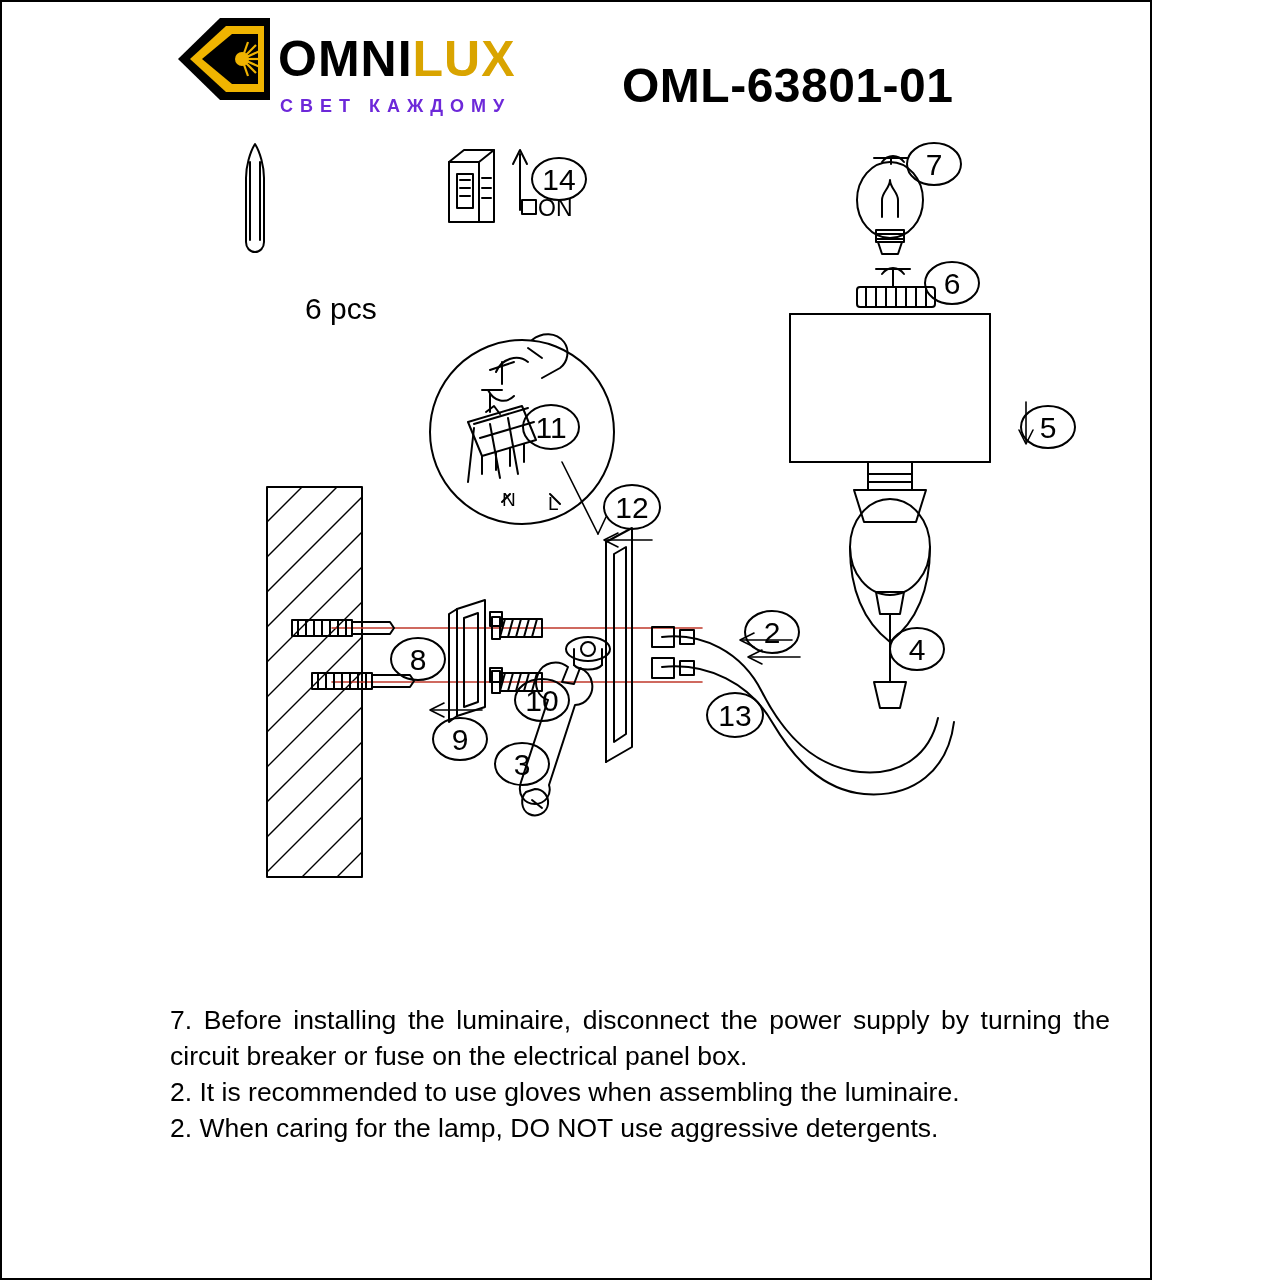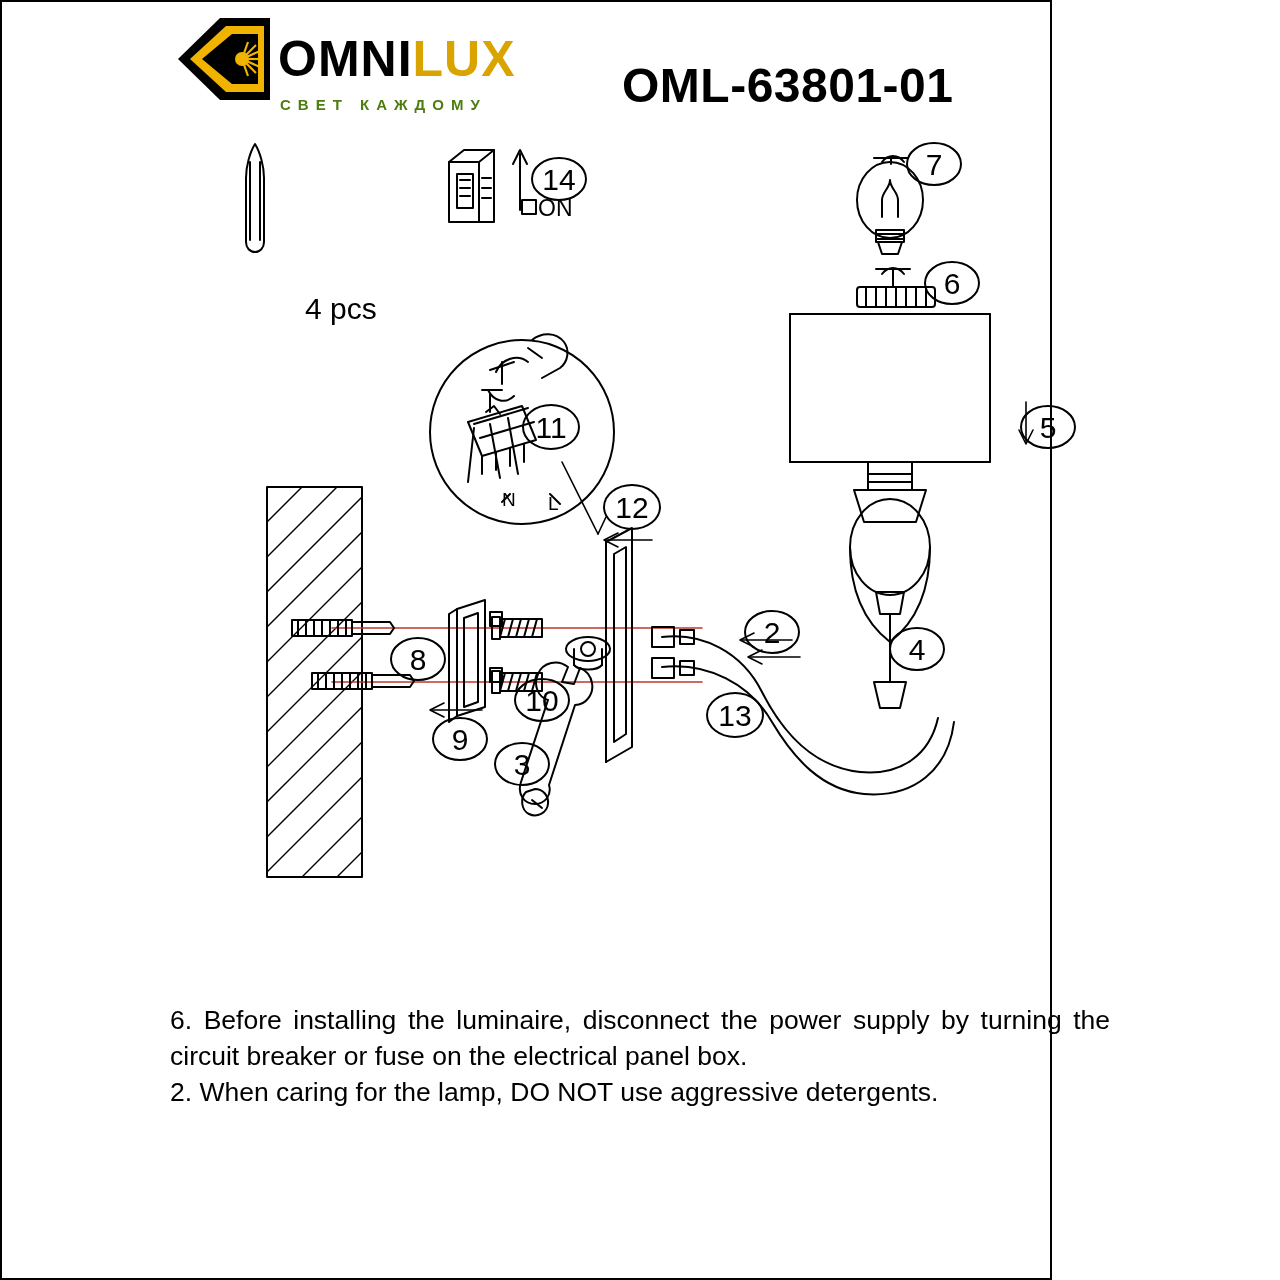"OMNILUX" .page { width: 1052px -> 1152px }
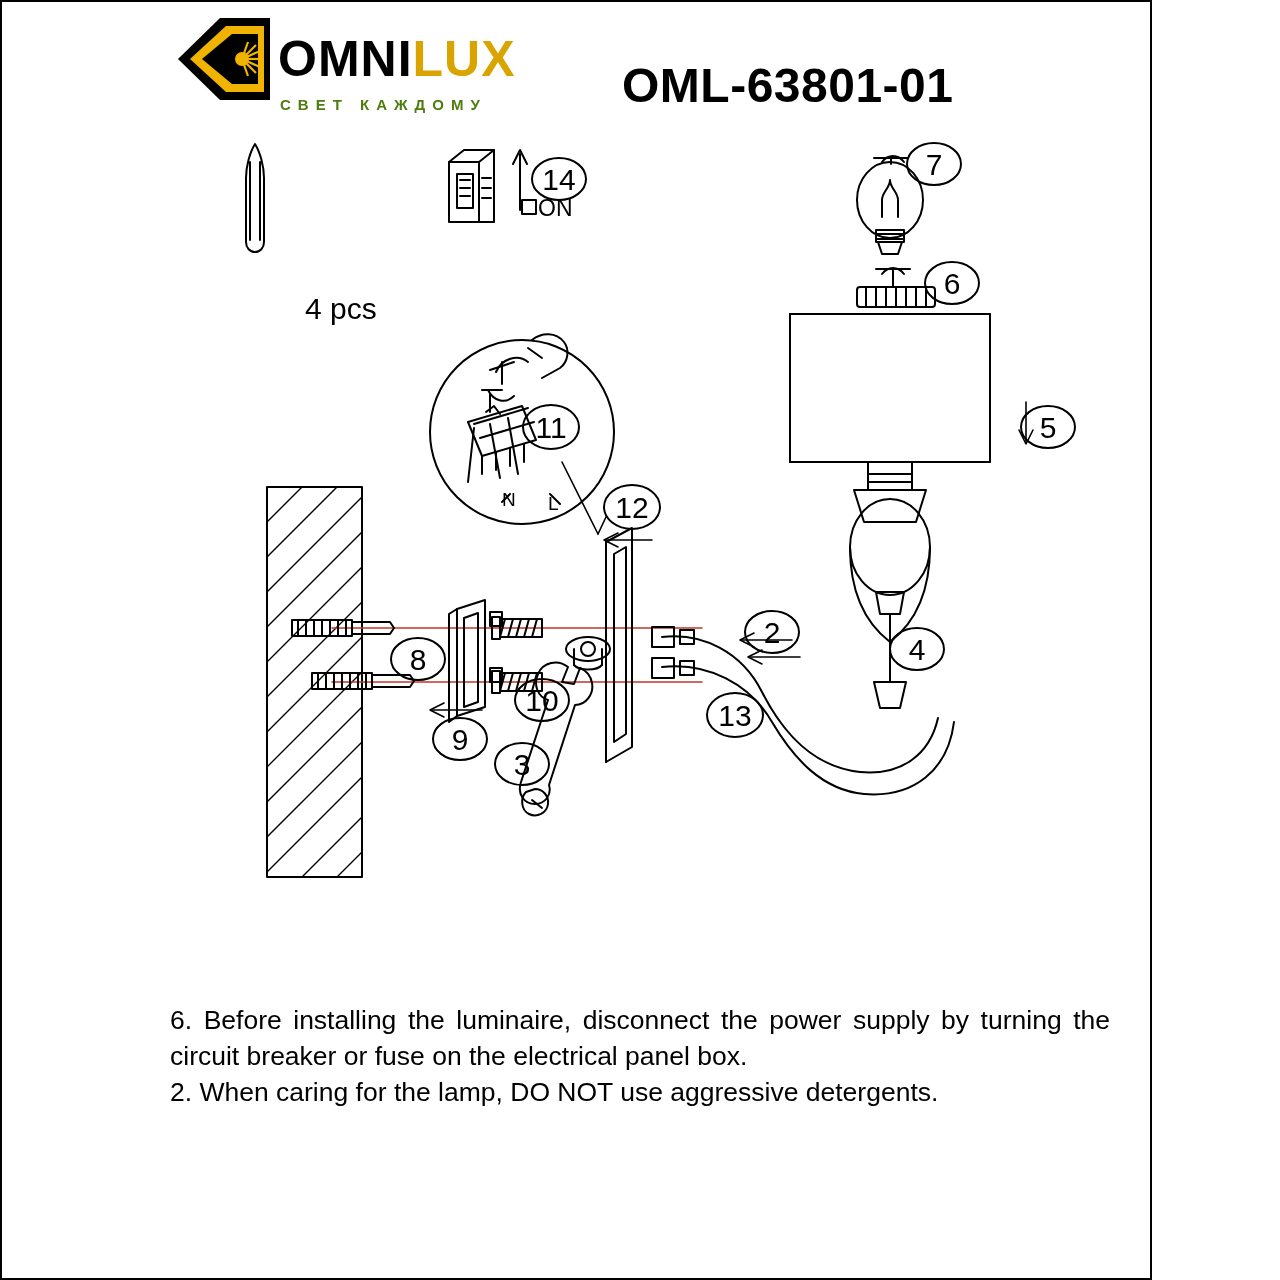"СВЕТ КАЖДОМУ" .tagline { color: #4d7c0f -> #6d28d9; font-size: 15px -> 18px }
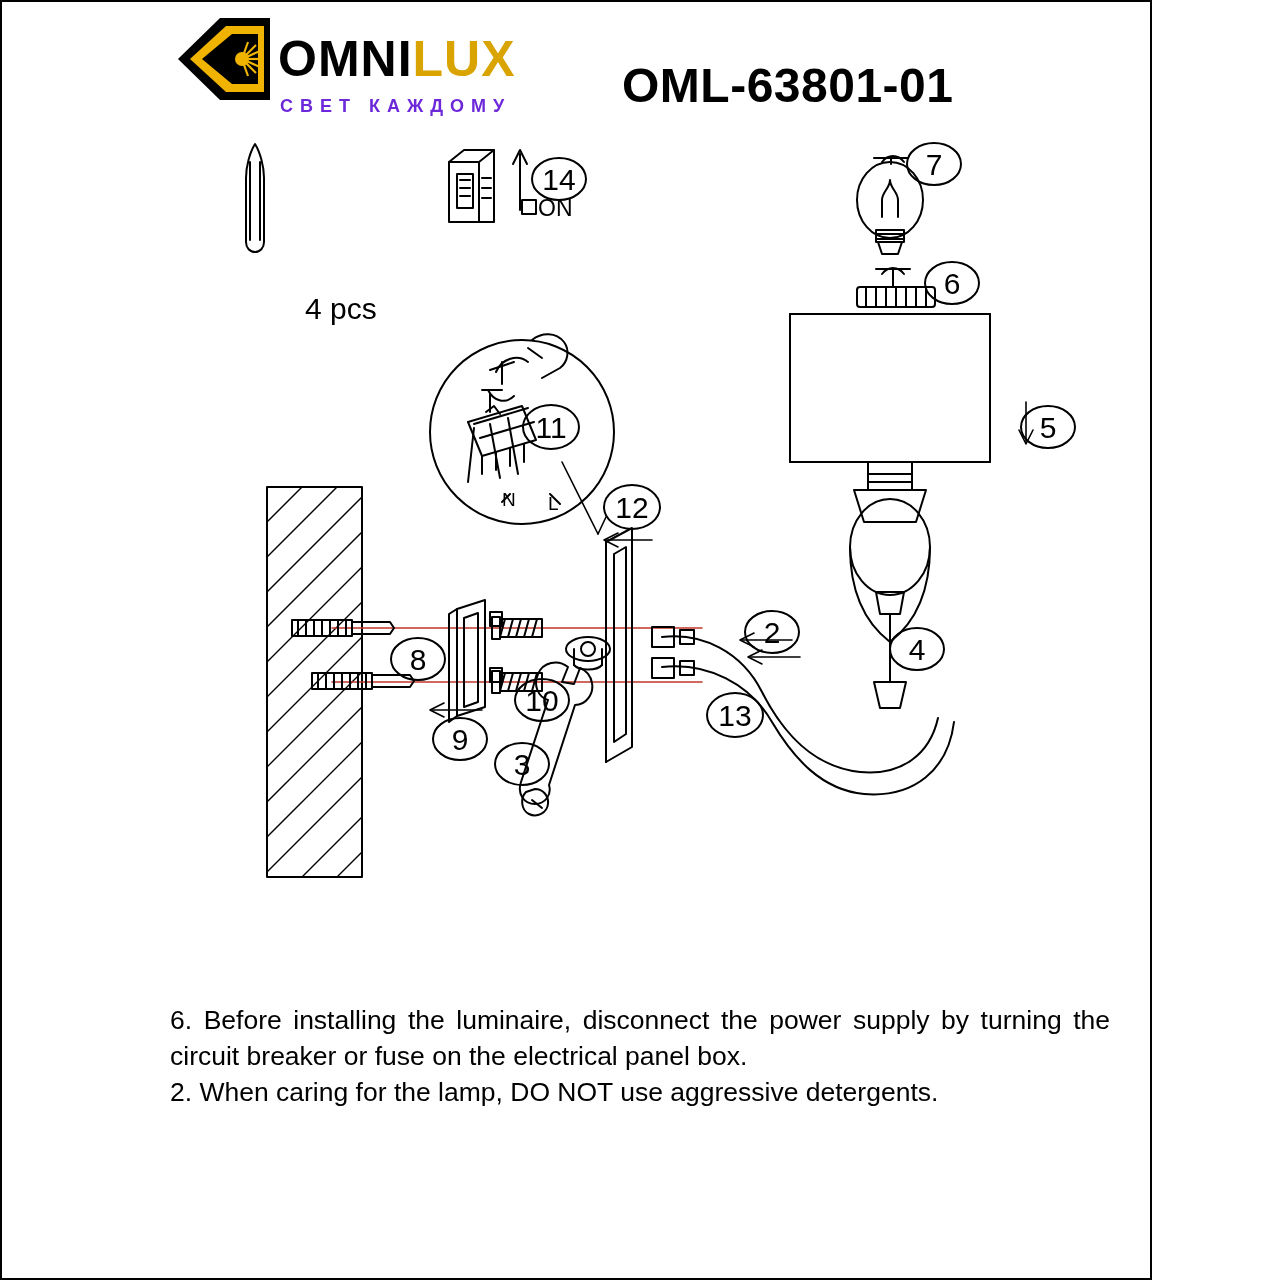"4 pcs" div { text: 4 -> 6 }
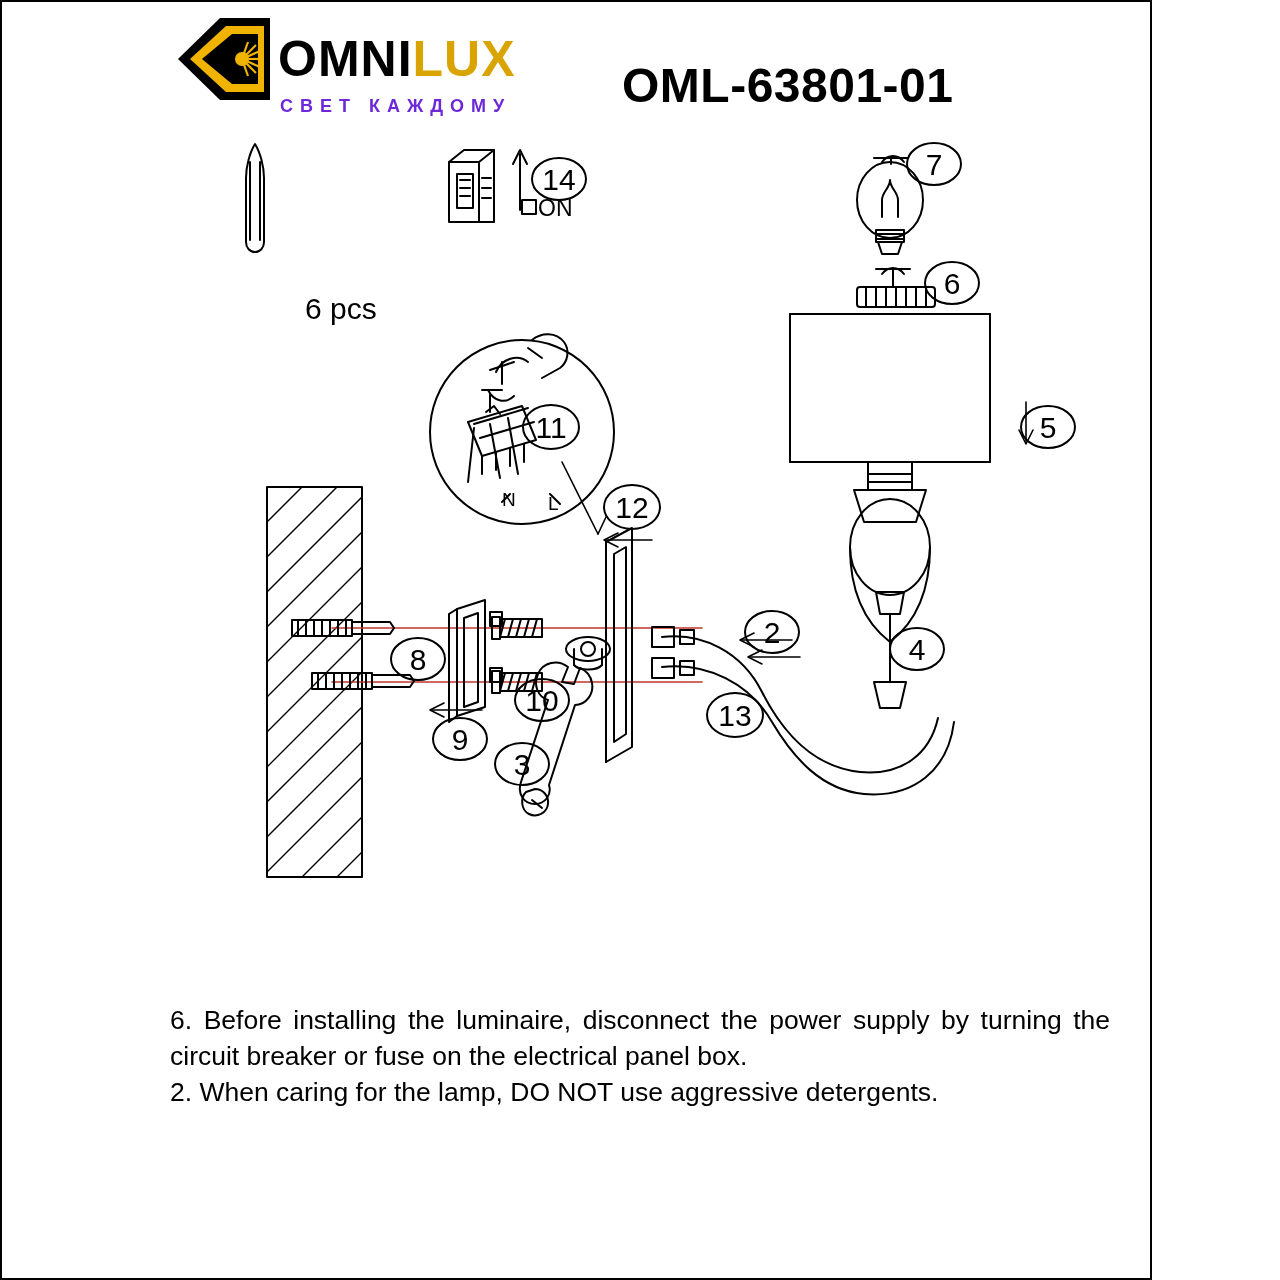"6. Before installing the luminaire," p.first { text: 6 -> 7 }
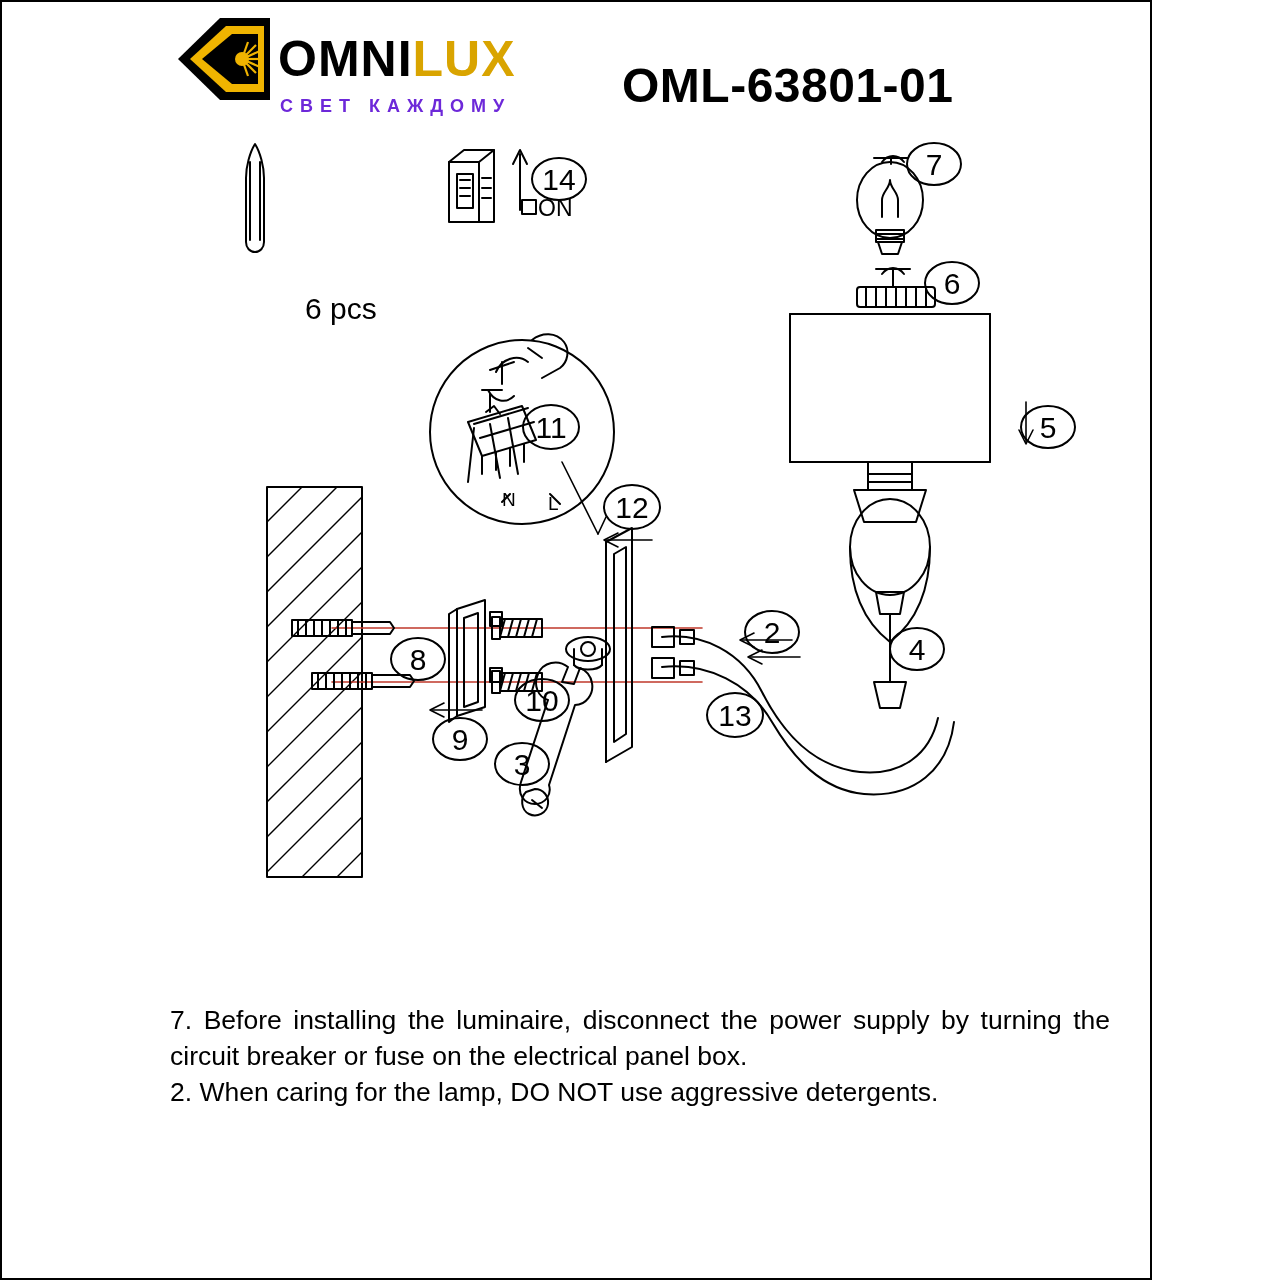"2. It is recommended to" p.nojust { html: none -> <p>2. It is recommended to use gloves when assembling the luminaire.</p> }
